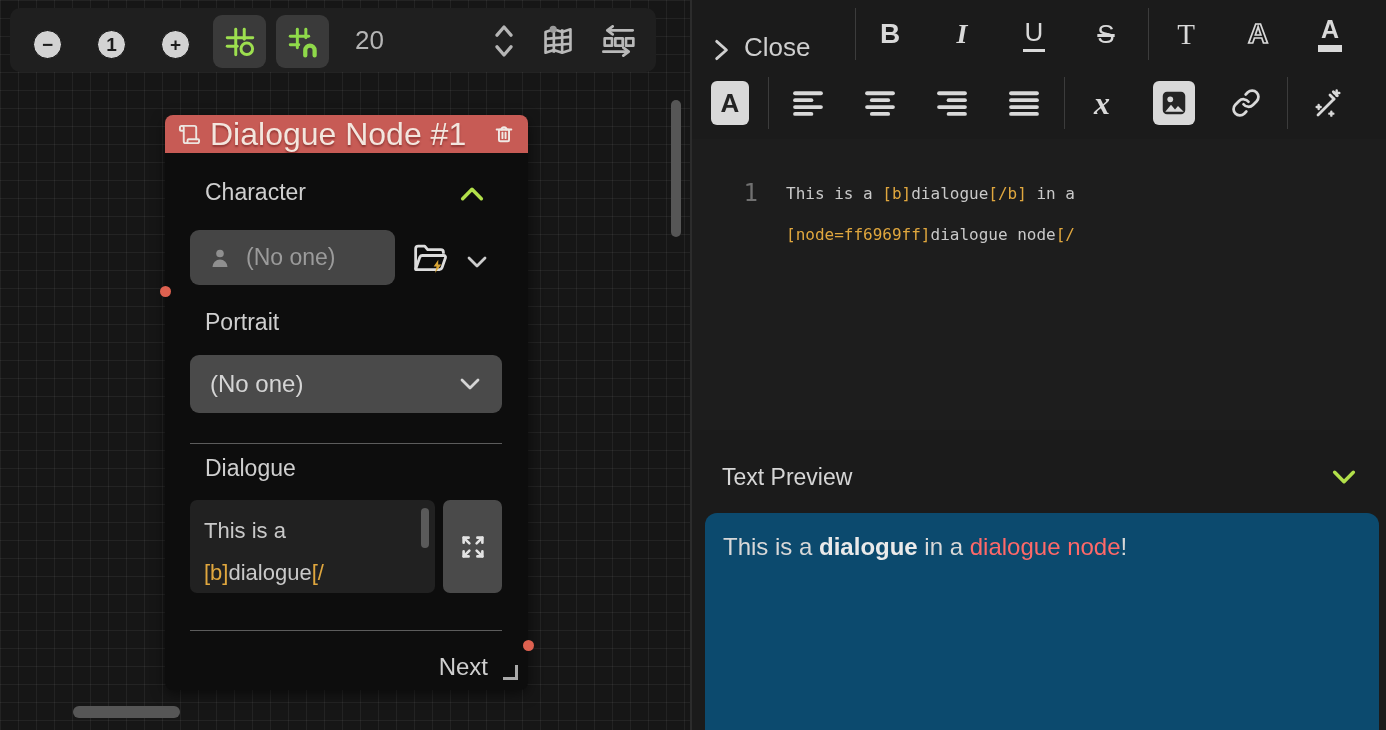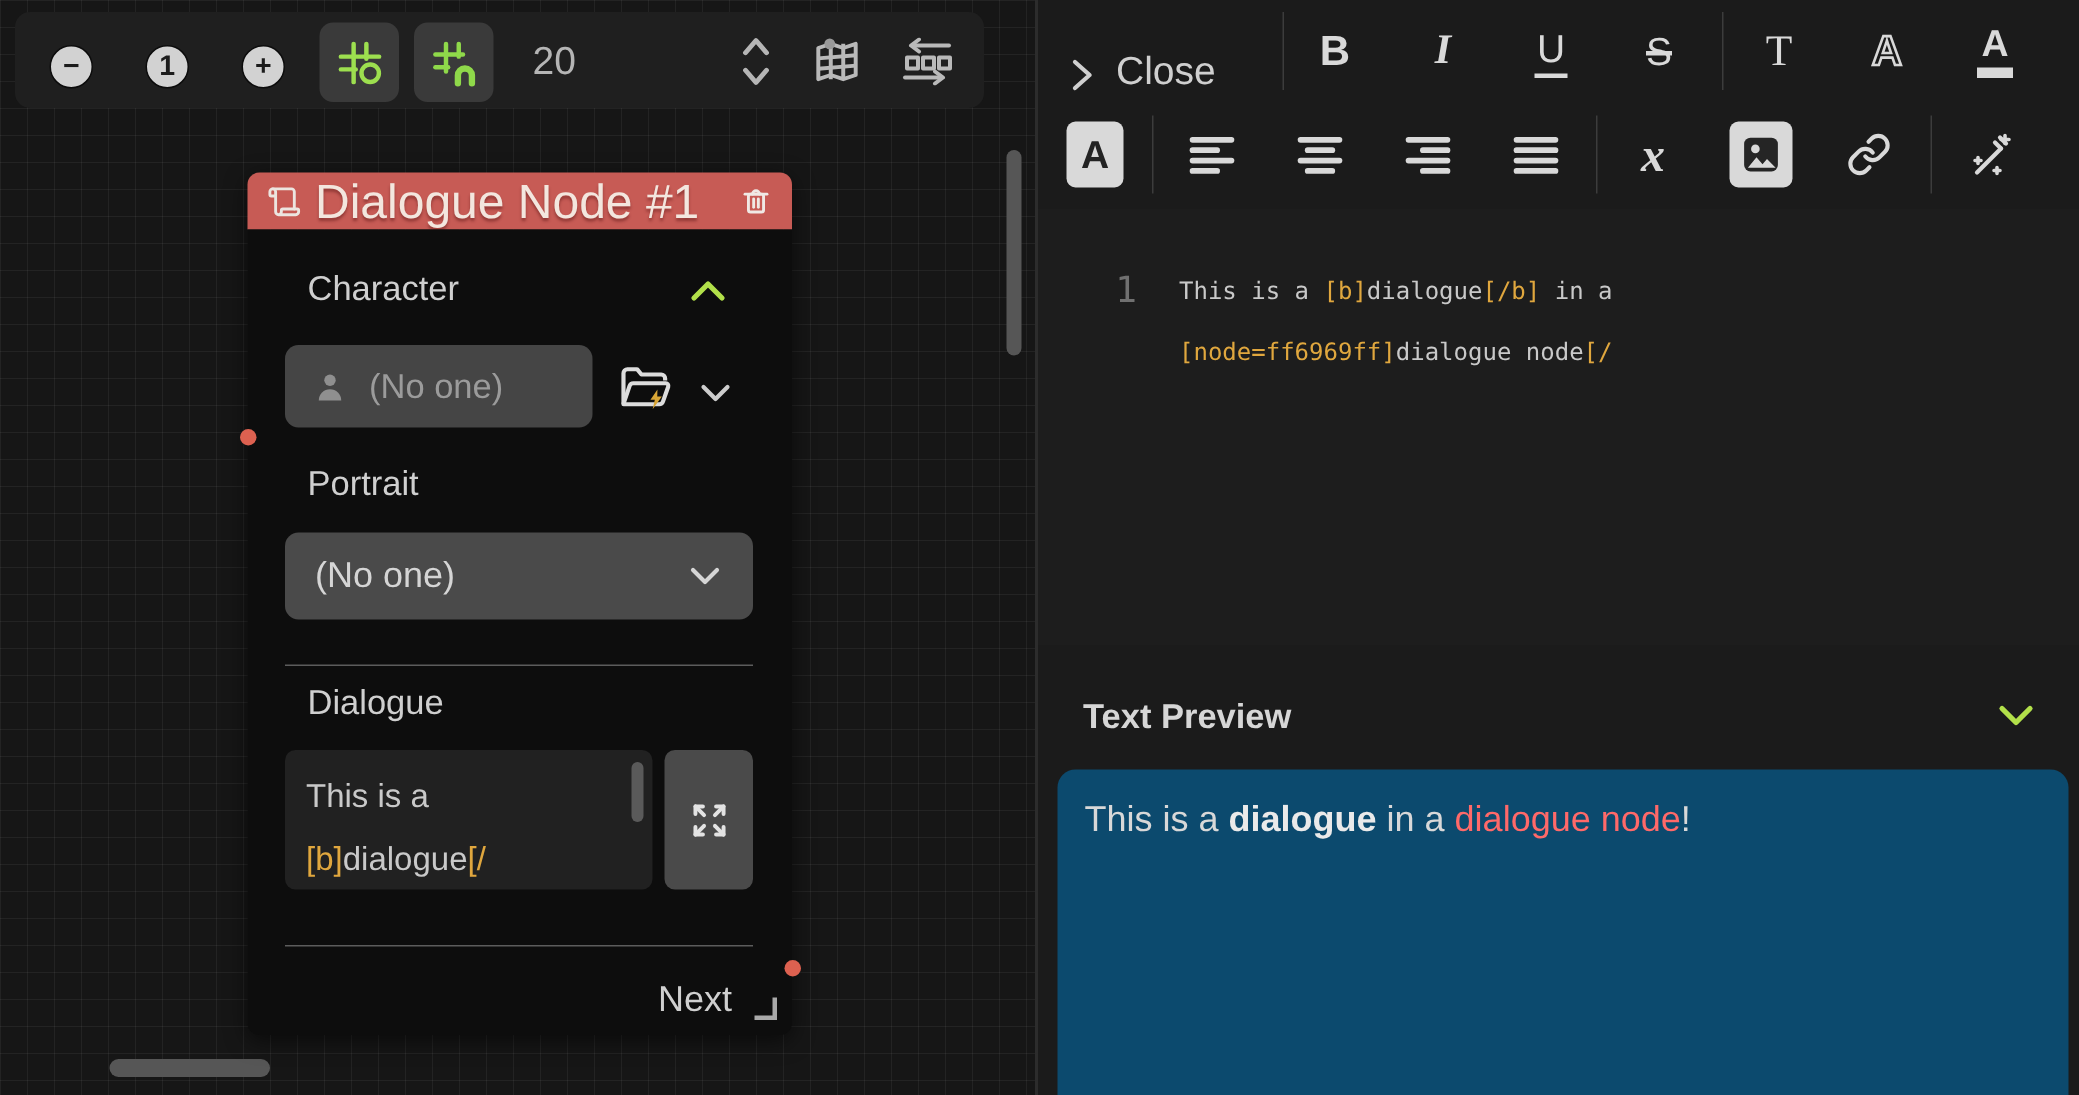"Text Preview" #preview-title { font-weight: 700 -> 400 }
